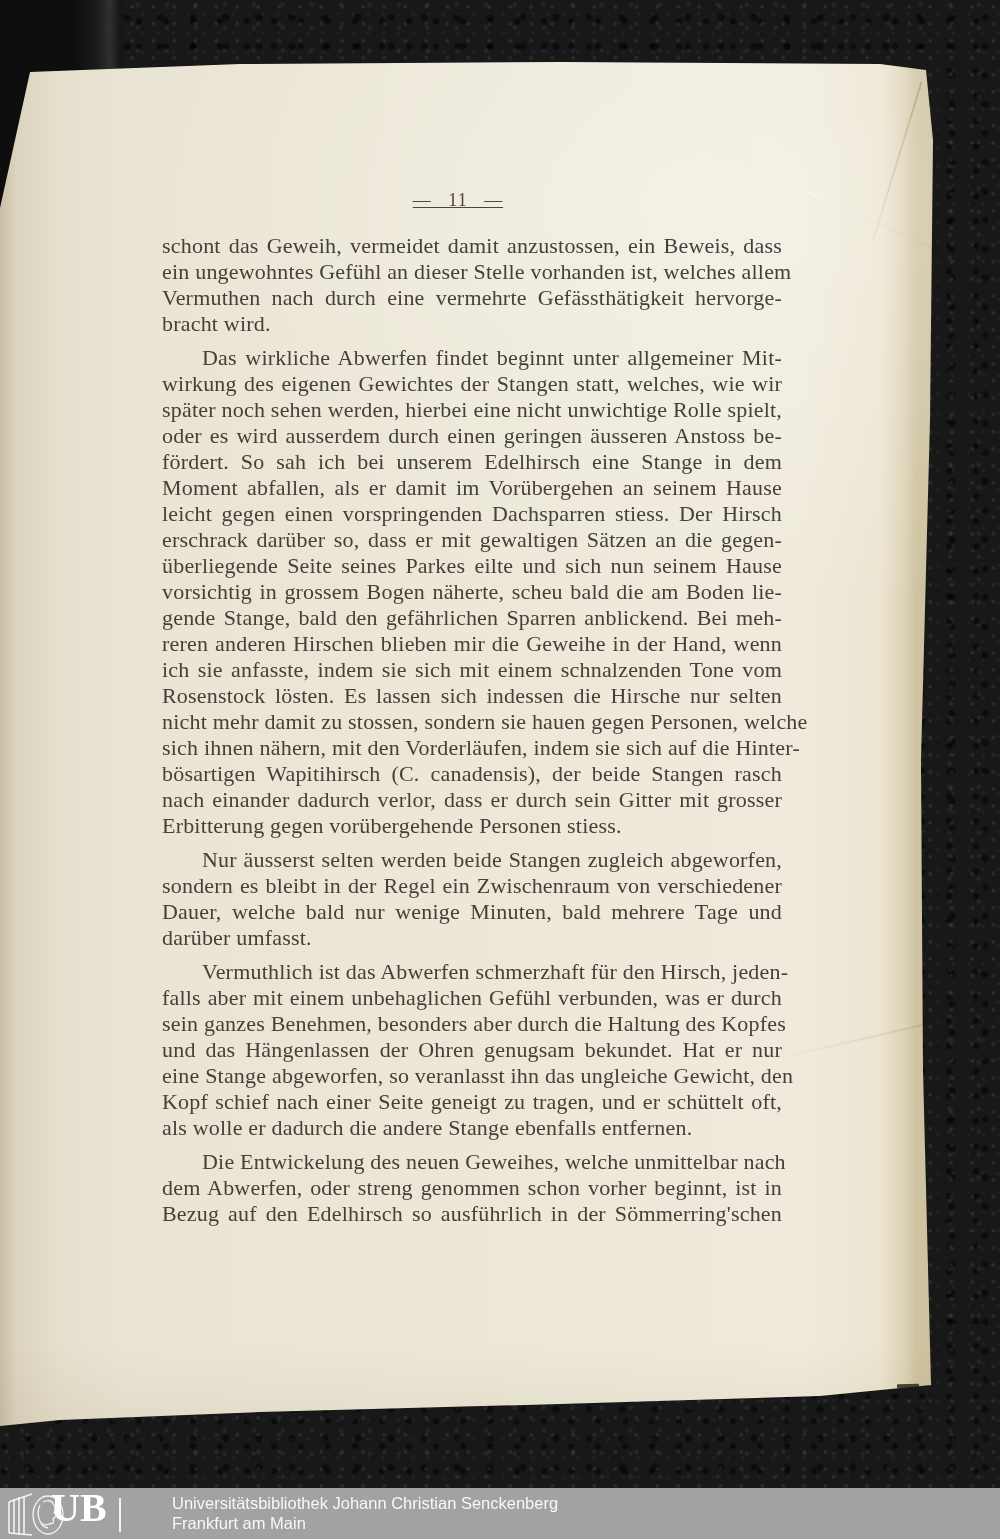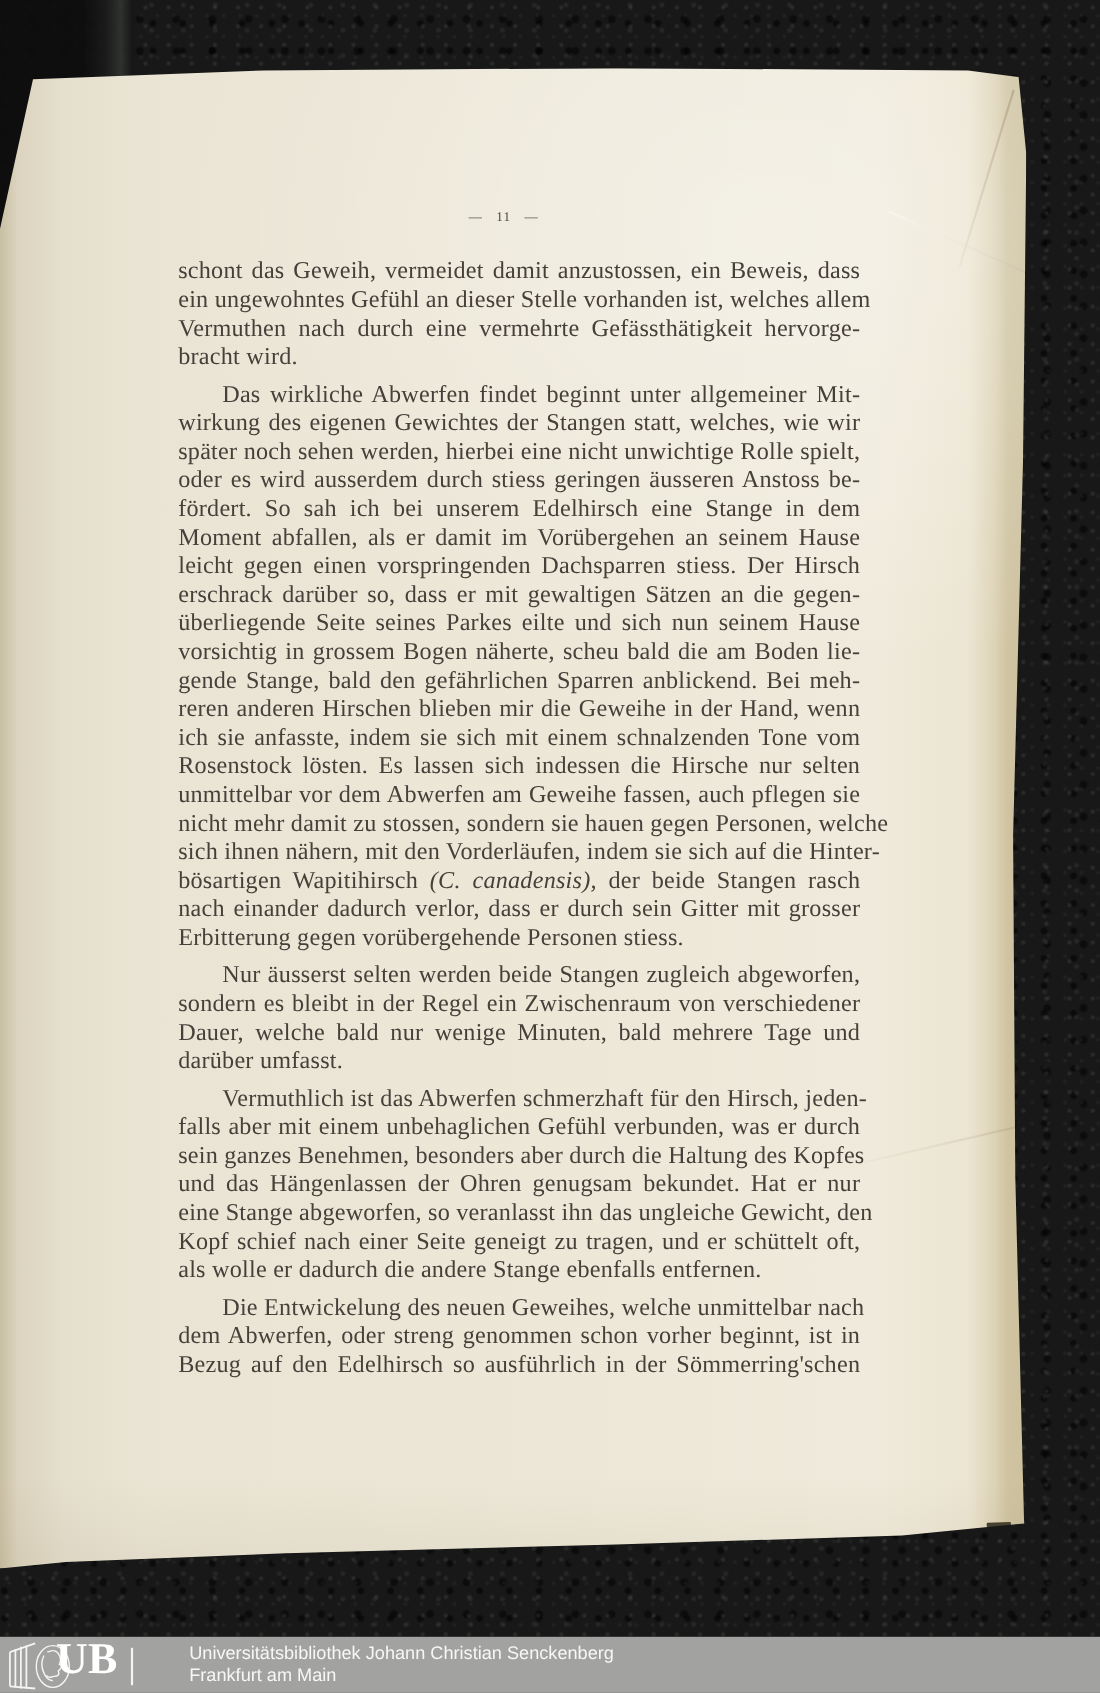"— 11 —" .page-number { font-size: 12px -> 18px; text-decoration: none -> underline }
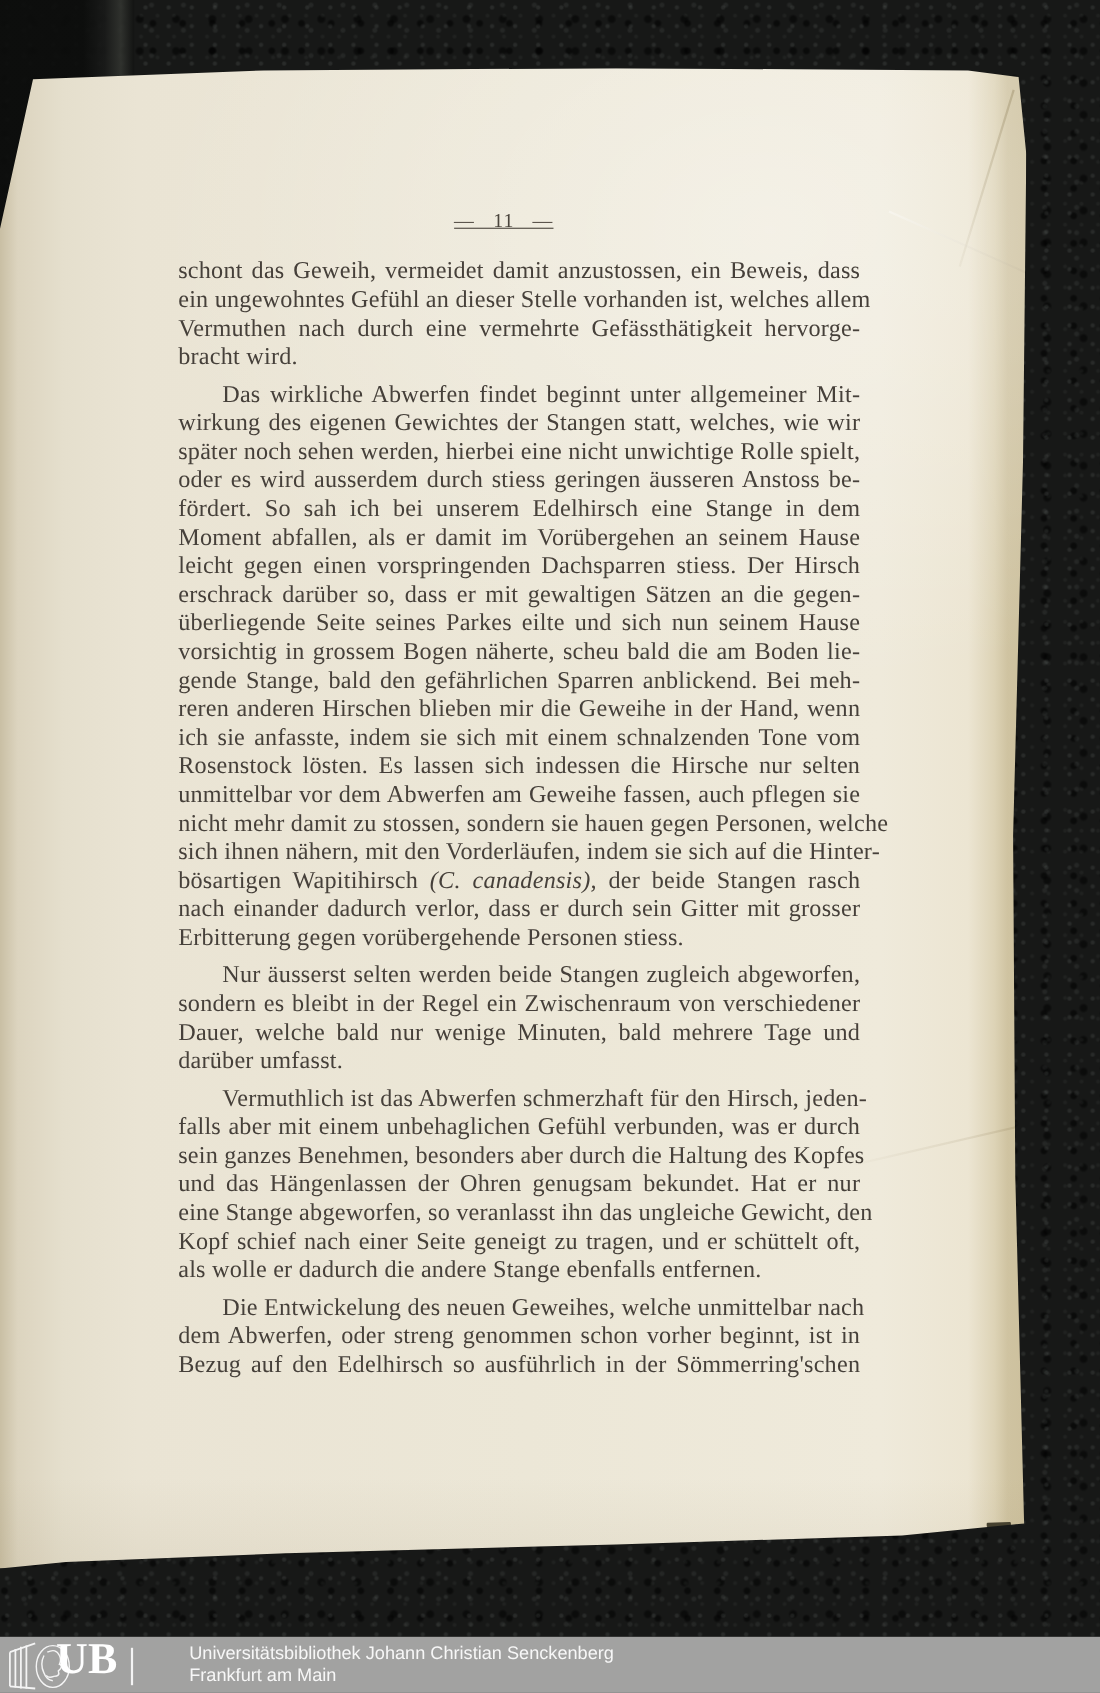"oder es wird ausserdem durch" span { text: stiess -> einen }
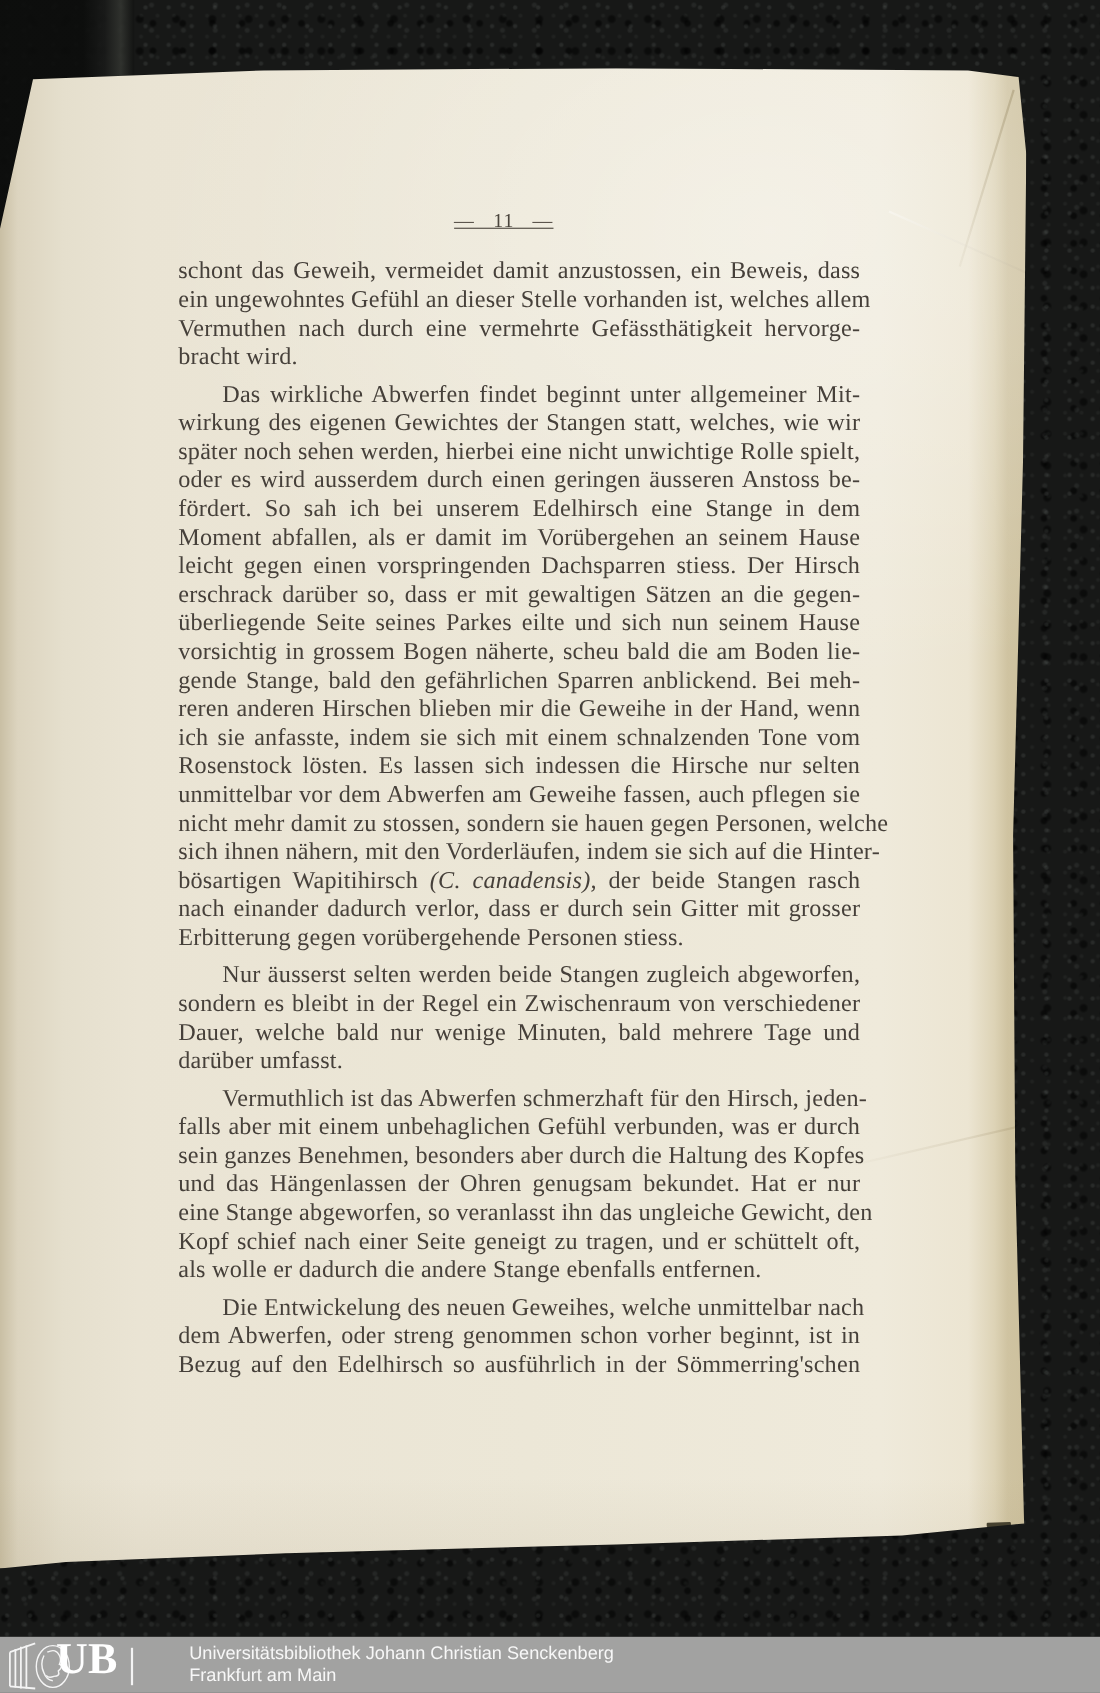"unmittelbar vor dem Abwerfen am" div.line { html: <div><span>unmittelbar vor dem Abwerfen am Geweihe fassen, auch pflegen sie</span></div> -> none }
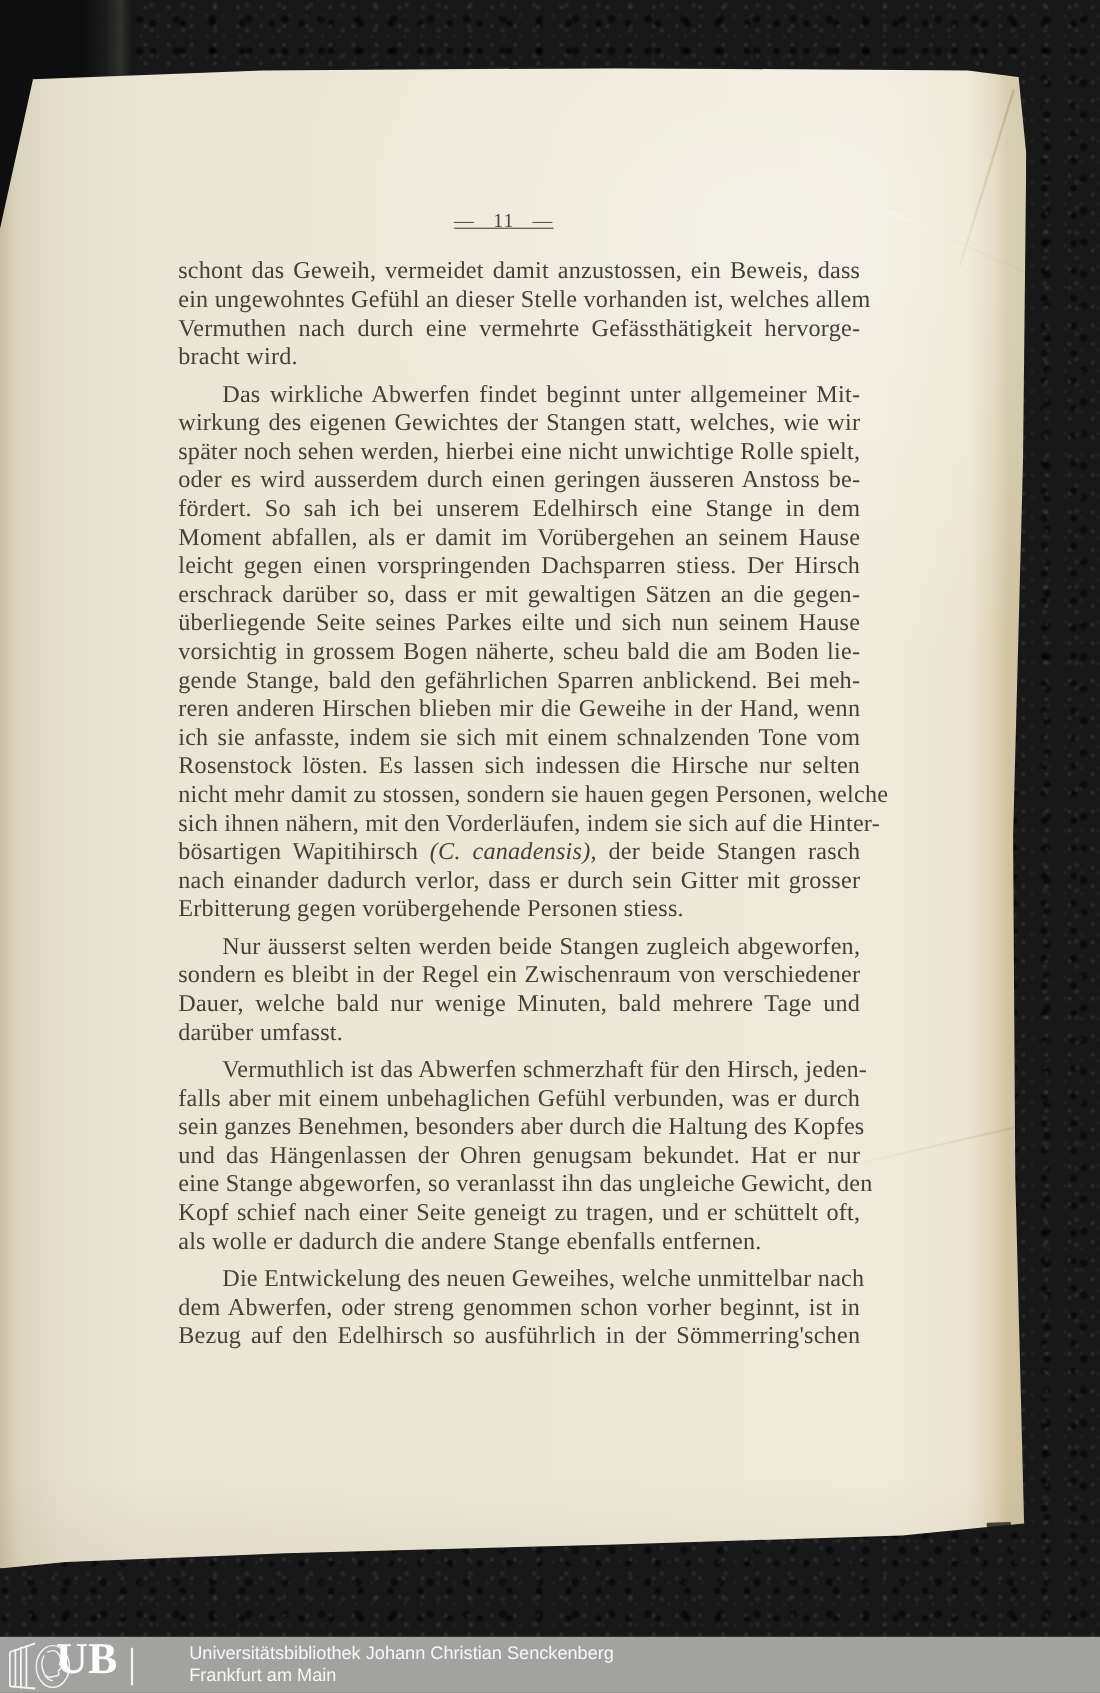"(C. canadensis)," .it { font-style: italic -> none }
